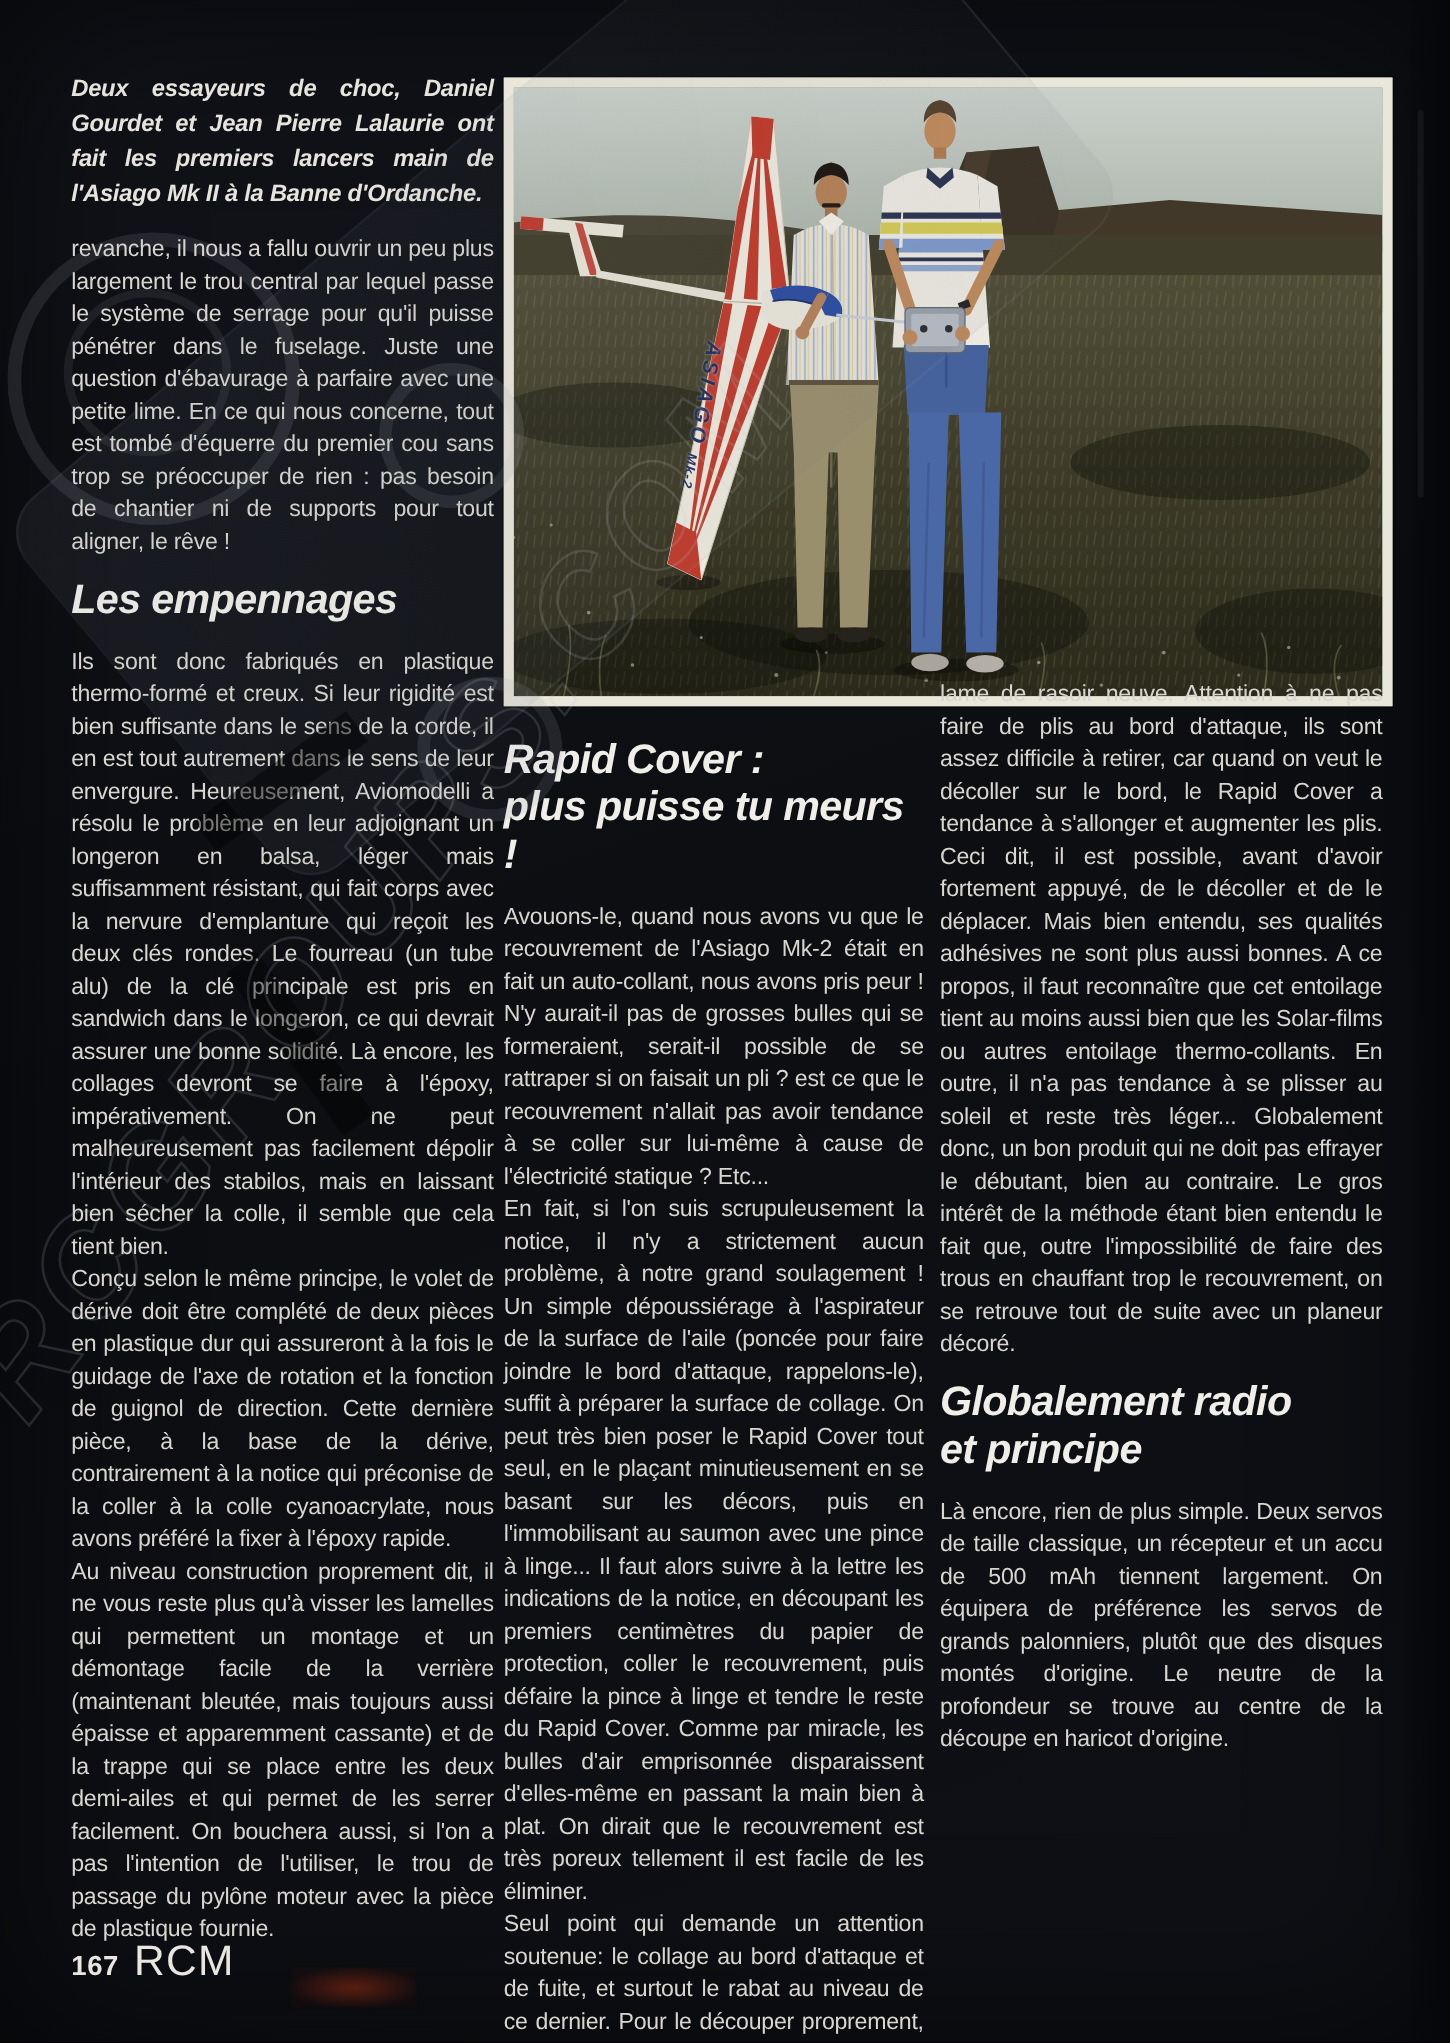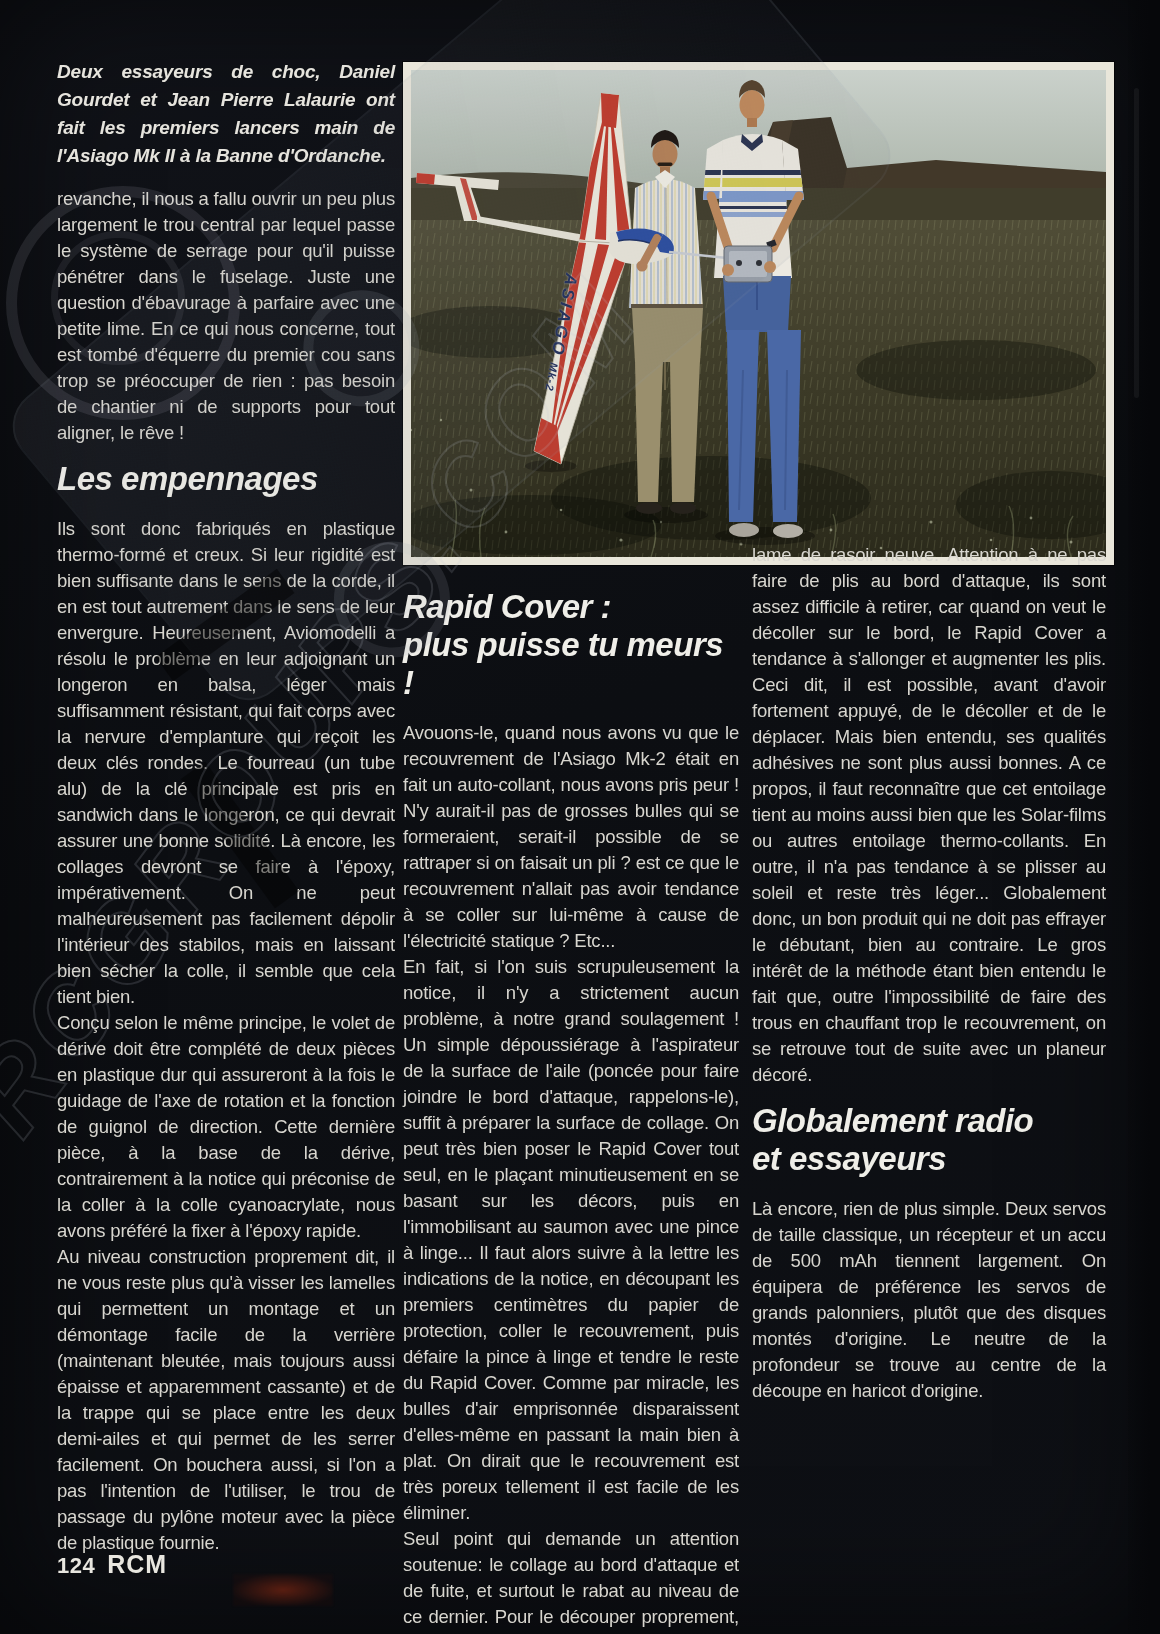"et essayeurs" span.hl { text: essayeurs -> principe }
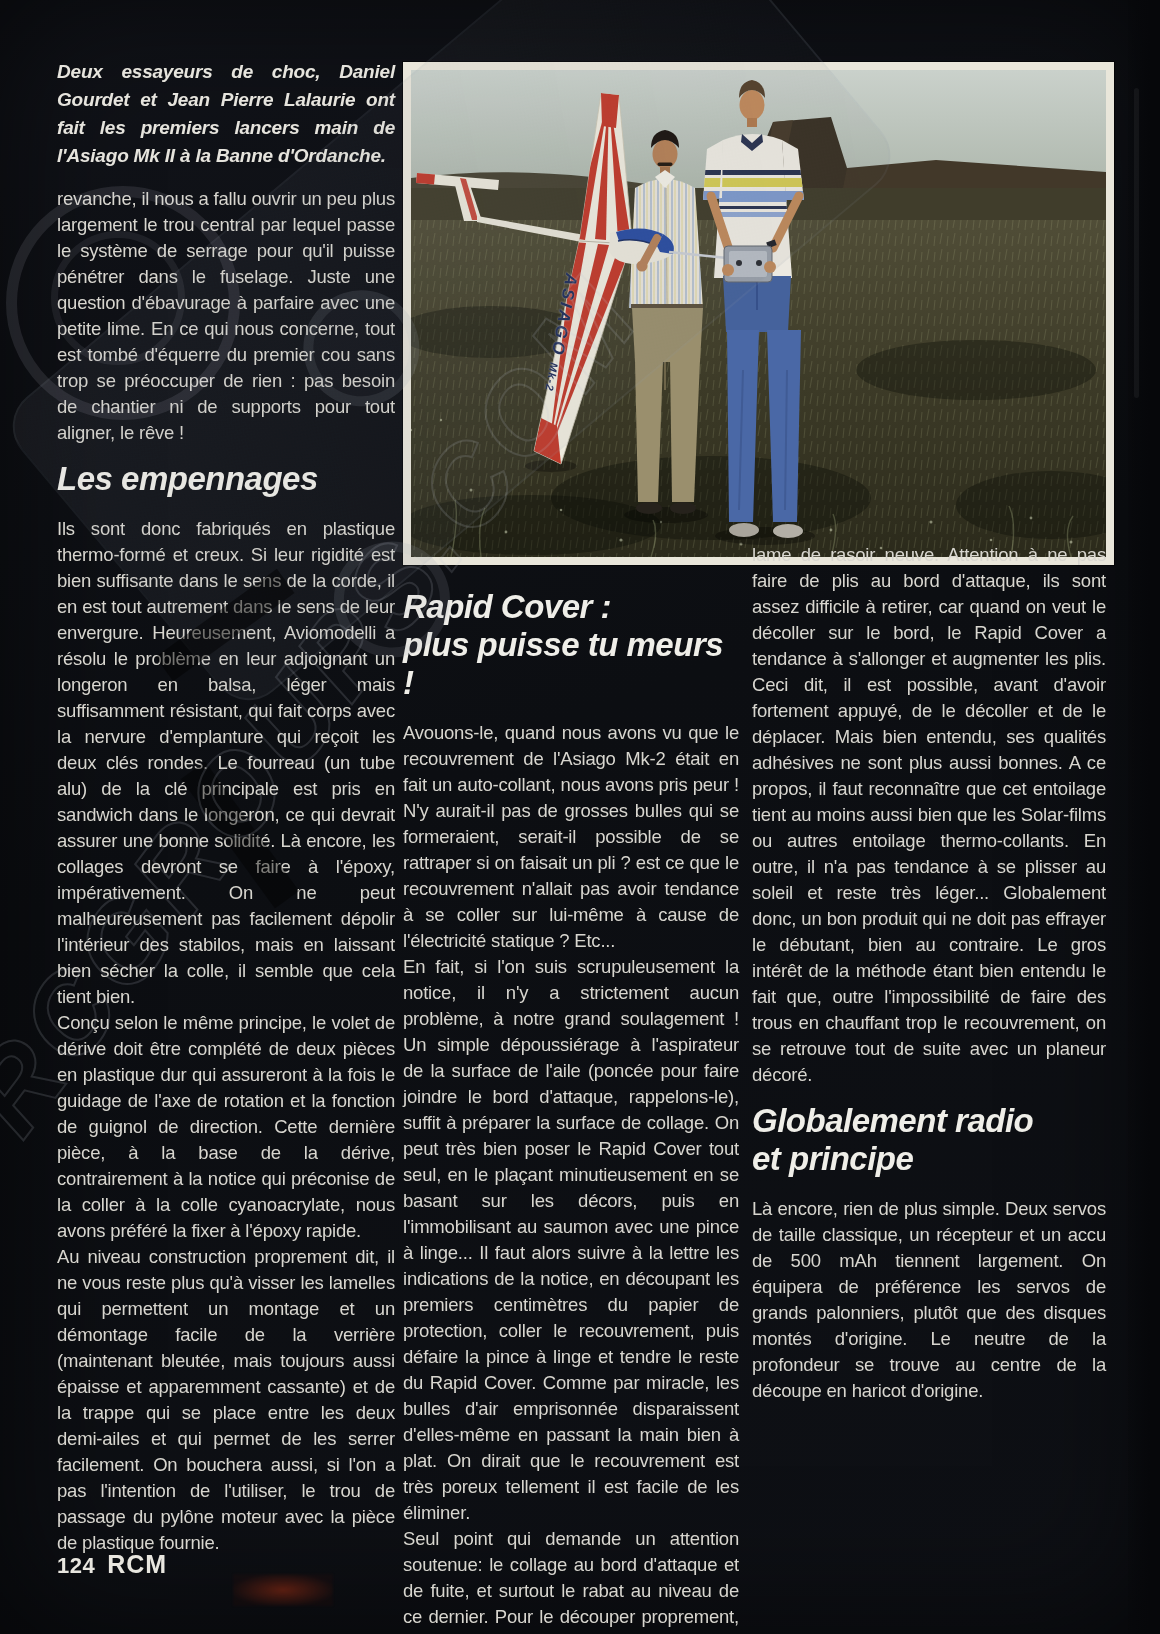"124" span { text: 124 -> 167 }
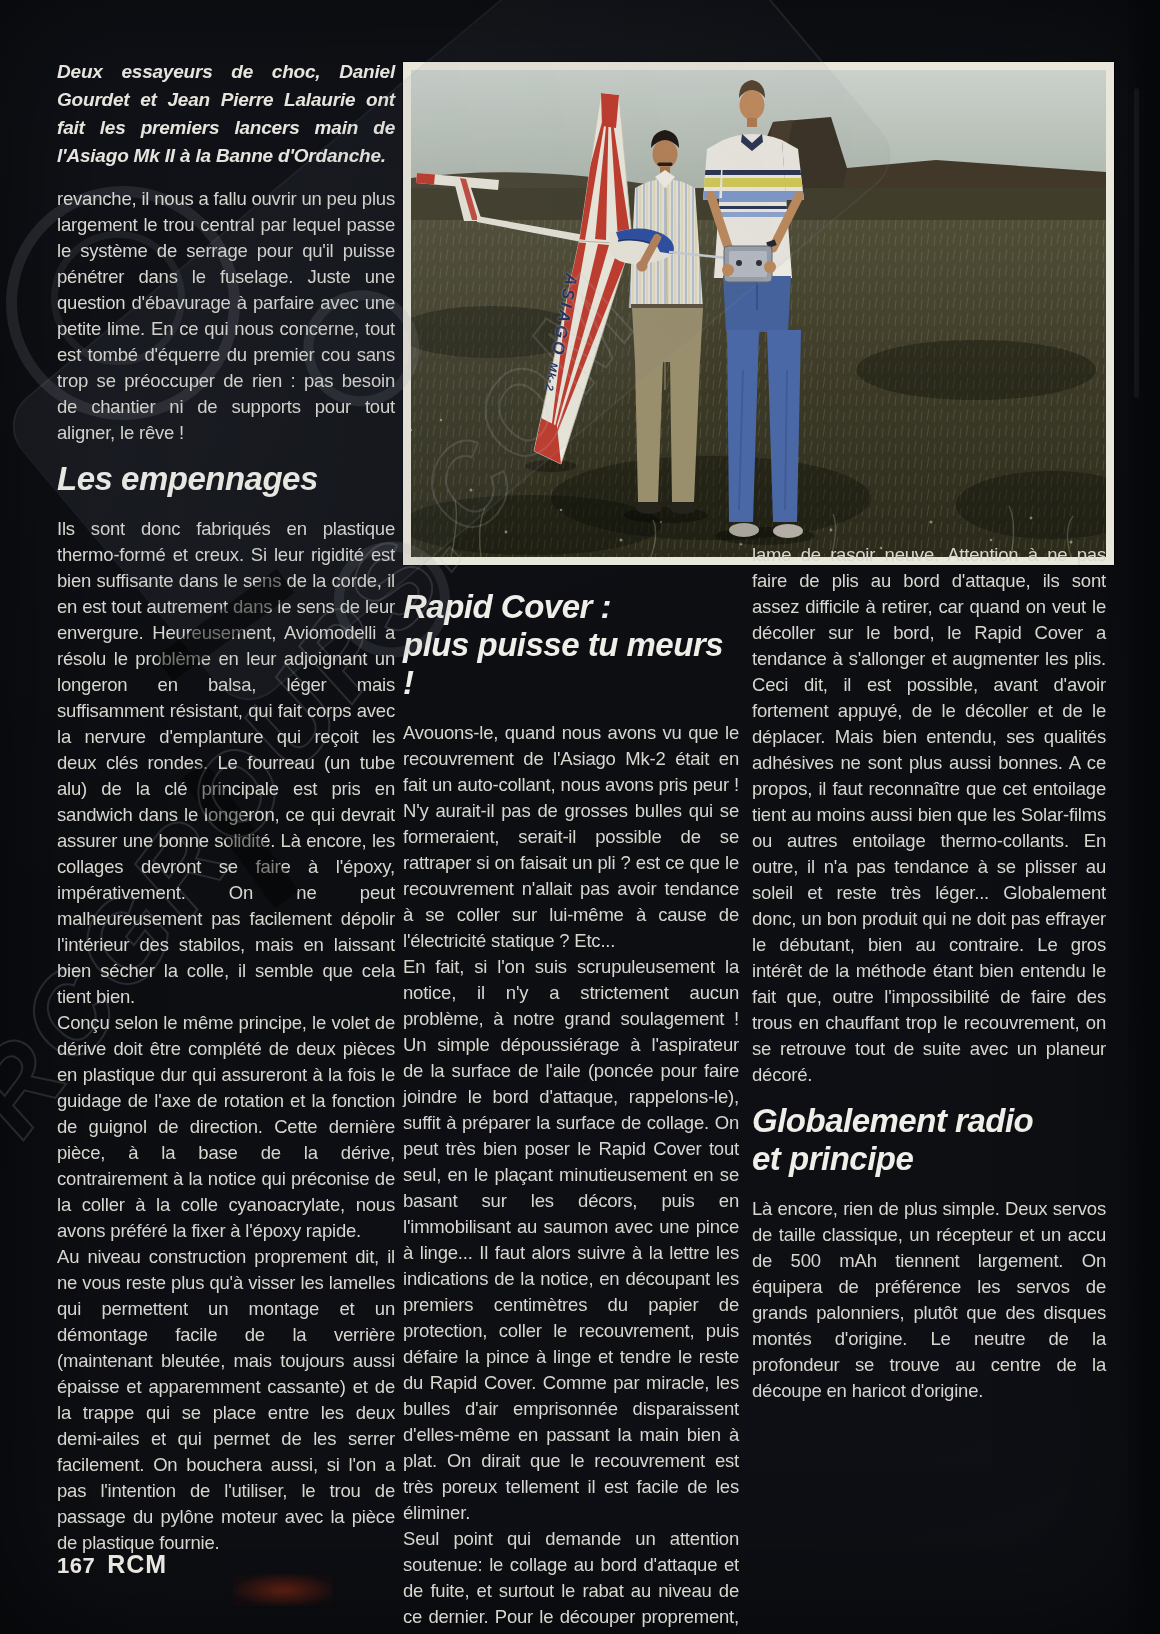"RCM" .footer .mag { font-size: 25px -> 34px; font-weight: 700 -> 400 }
